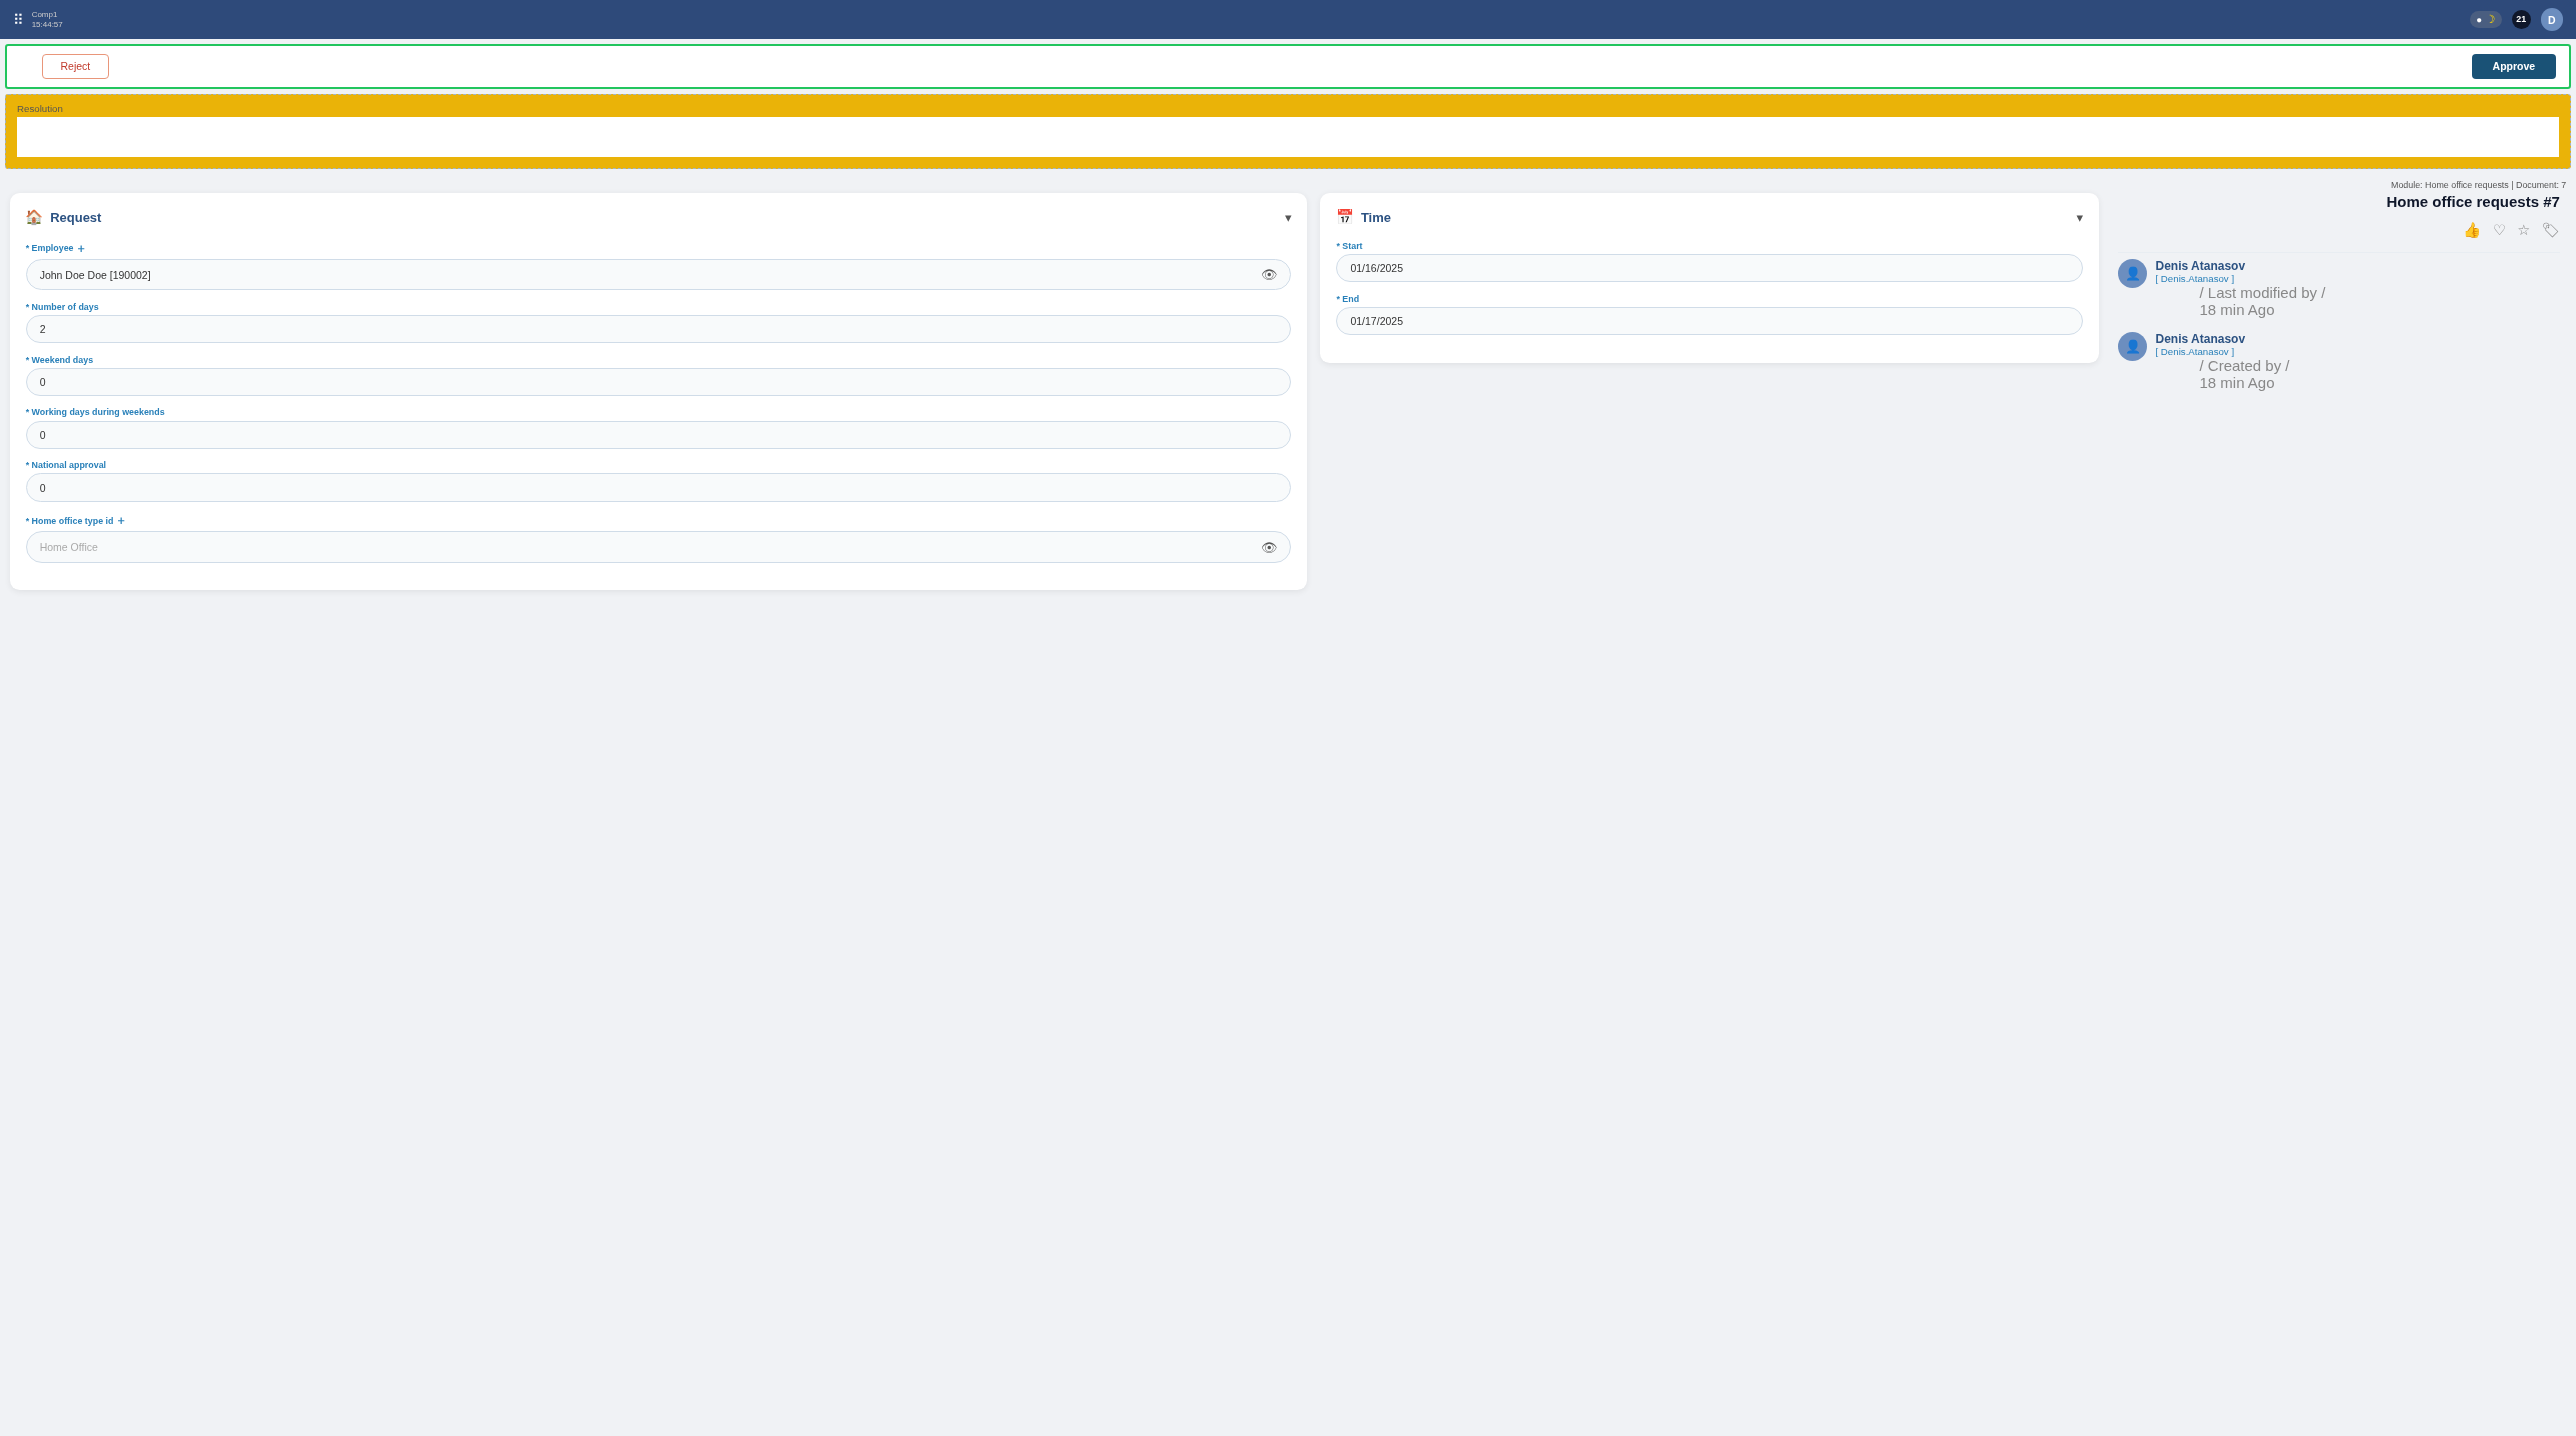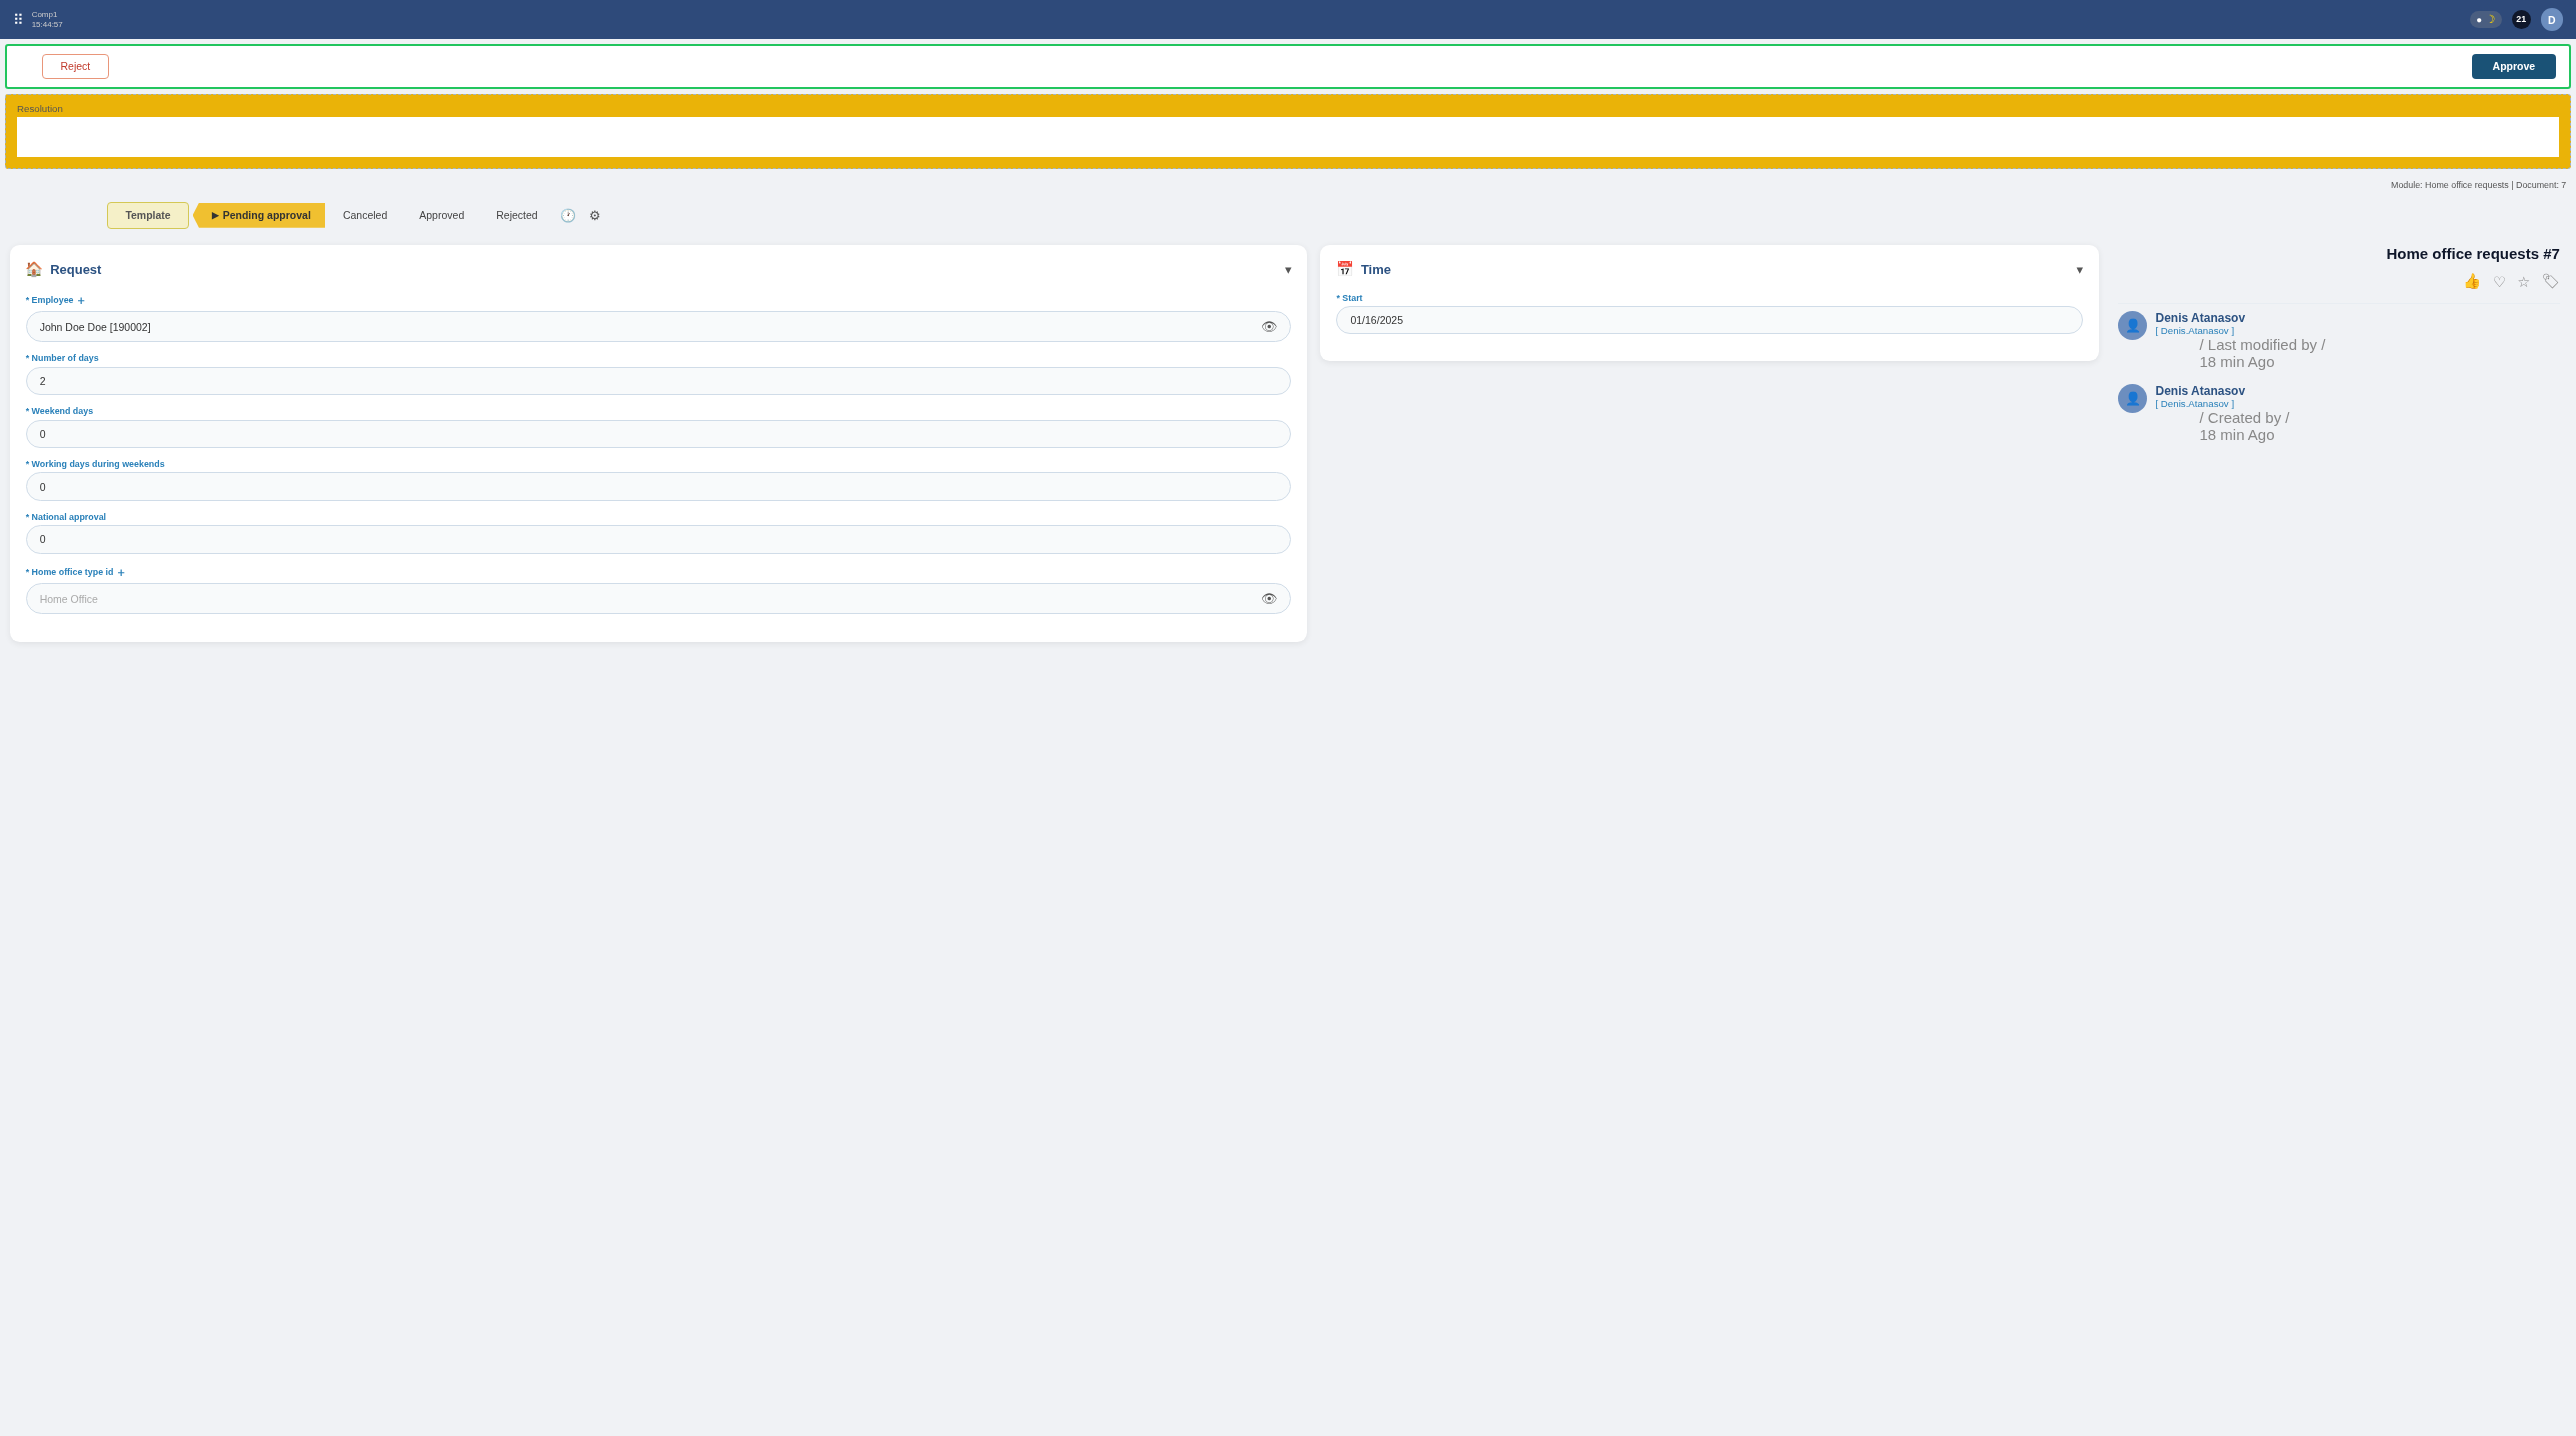"Template" div.status-tabs { html: <div> <div>Template</div> <div> <span>▶</span> <span>Pending approval</span> </div> <div>Canceled</div> <div>Approved</div> <div>Rejected</div> <button>🕐</button> <button>⚙</button> </div> -> none }
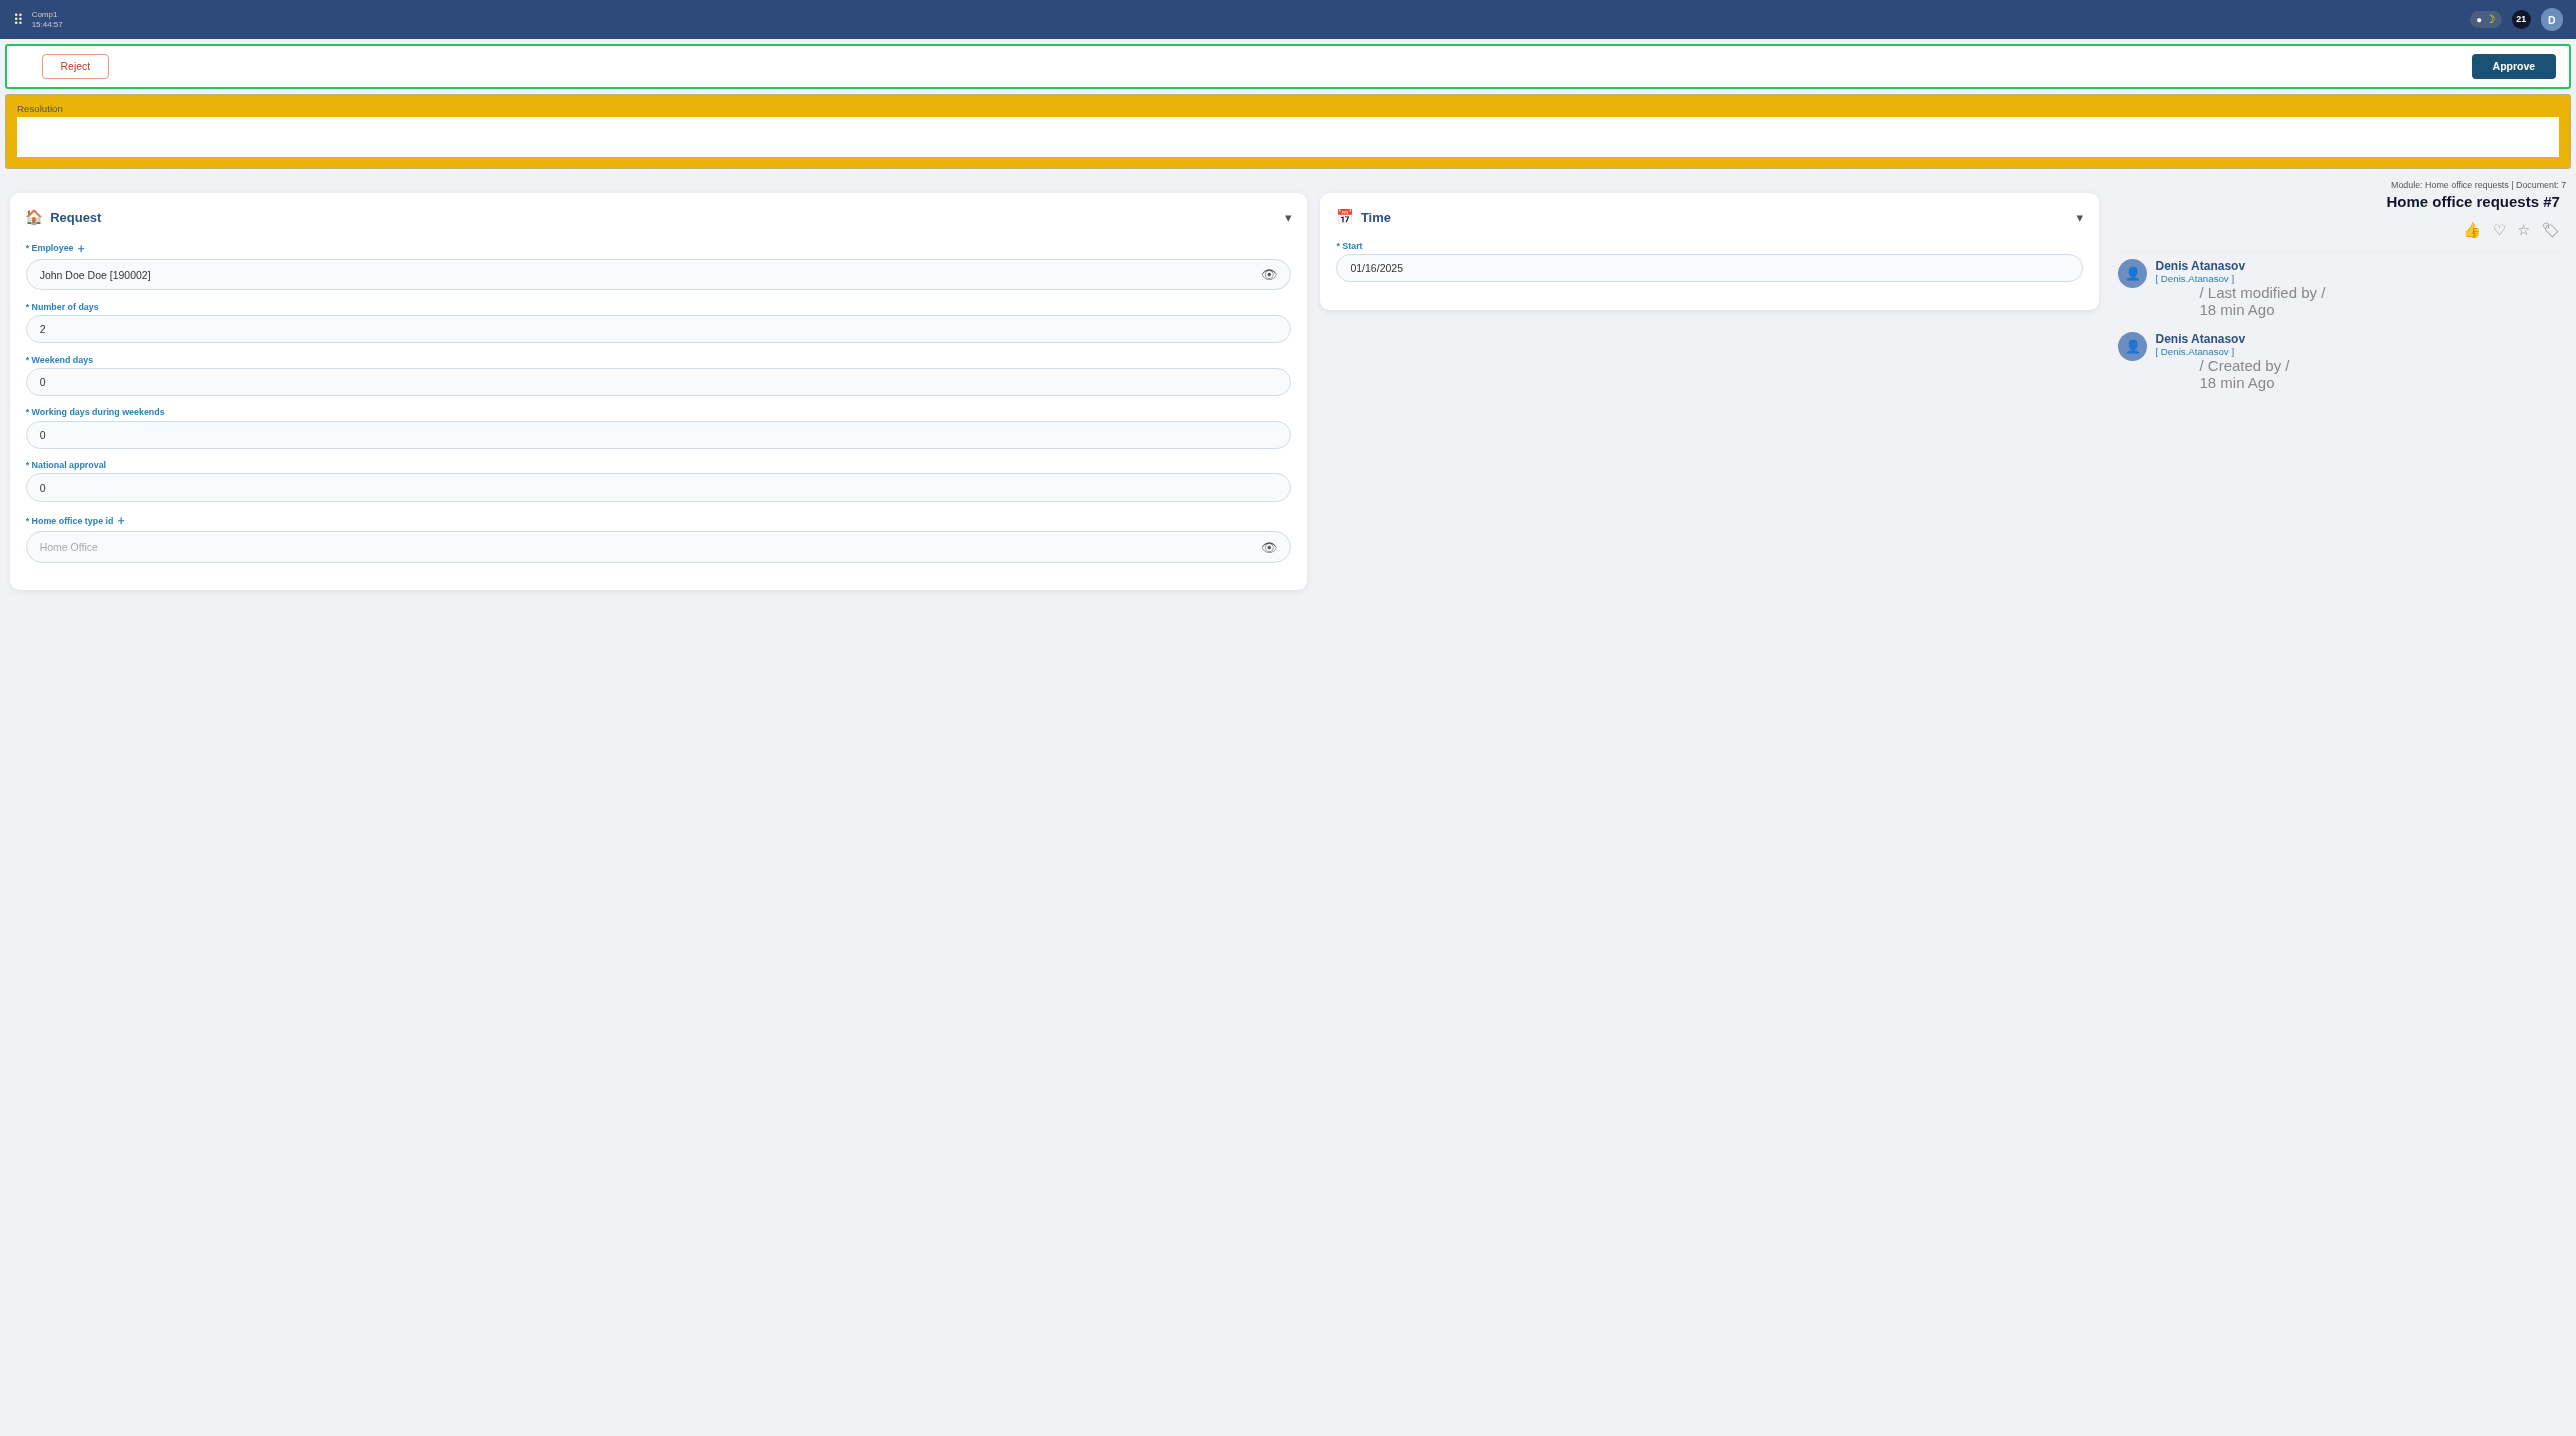"* End" div.form-field { html: none -> <div> <div> <span>* End</span> </div> <div> <span>01/17/2025</span> </div> </div> }
